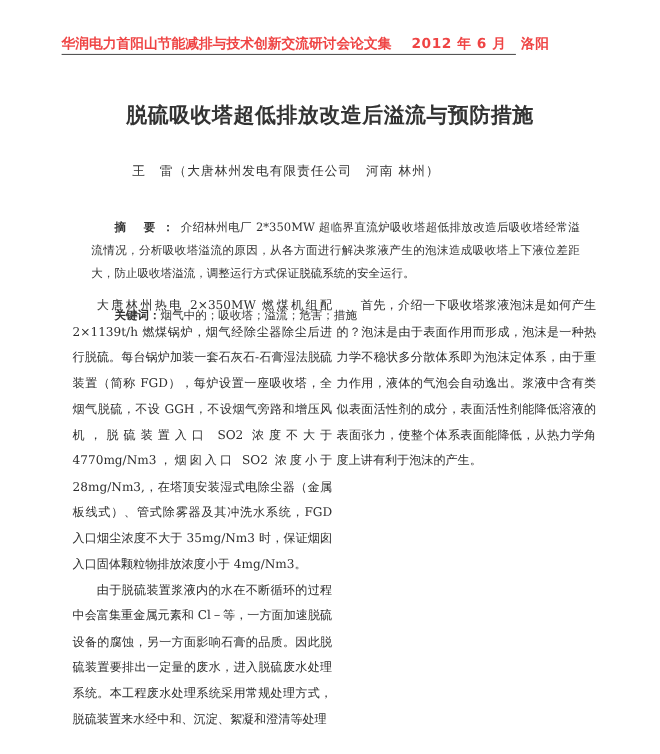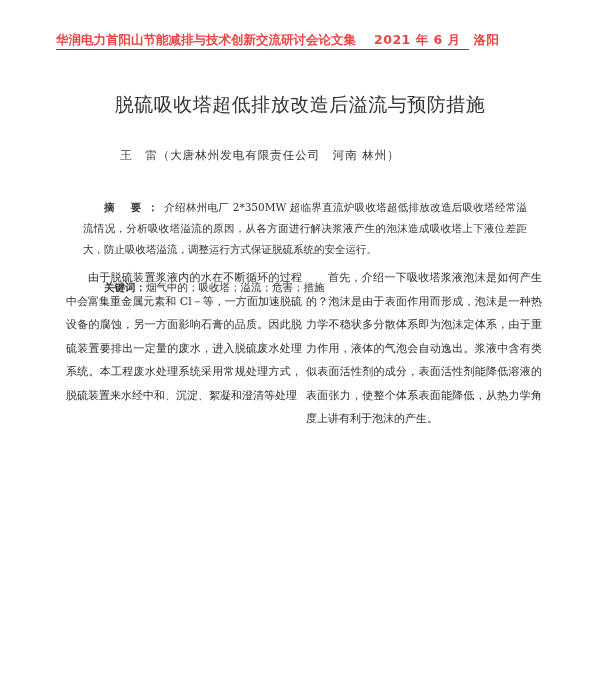"2021 年 6 月 洛阳" span.right { text: 2021 -> 2012 }
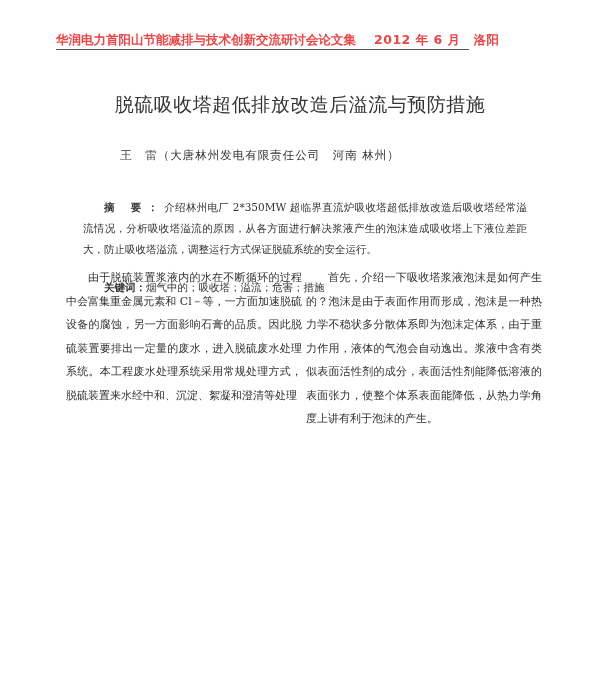"脱硫吸收塔超低排放改造后溢流与预防措施" .title { font-weight: normal -> bold }
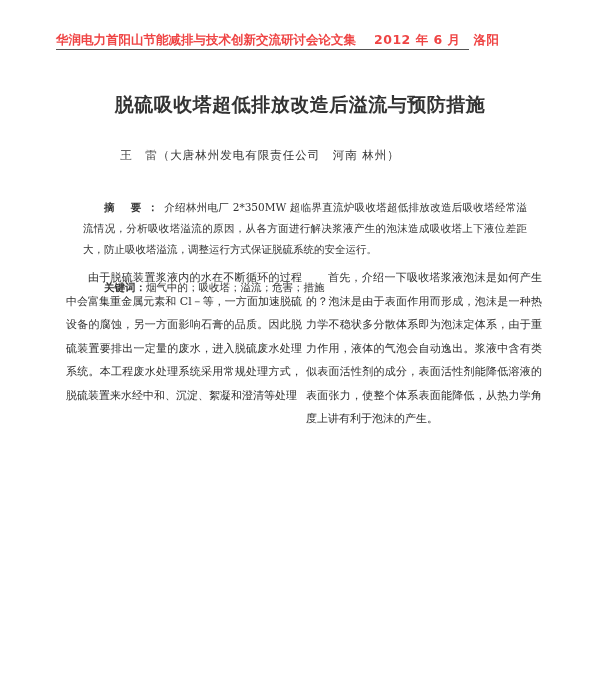"大唐林州热电 2×350MW 燃煤机组配 2×1139t/h" p { html: none -> <p>大唐林州热电 2×350MW 燃煤机组配 2×1139t/h 燃煤锅炉，烟气经除尘器除尘后进行脱硫。每台锅炉加装一套石灰石-石膏湿法脱硫装置（简称 FGD），每炉设置一座吸收塔，全烟气脱硫，不设 GGH，不设烟气旁路和增压风机，脱硫装置入口 SO2 浓度不大于 4770mg/Nm3，烟囱入口 SO2 浓度小于 28mg/Nm3,，在塔顶安装湿式电除尘器（金属板线式）、管式除雾器及其冲洗水系统，FGD 入口烟尘浓度不大于 35mg/Nm3 时，保证烟囱入口固体颗粒物排放浓度小于 4mg/Nm3。</p> }
